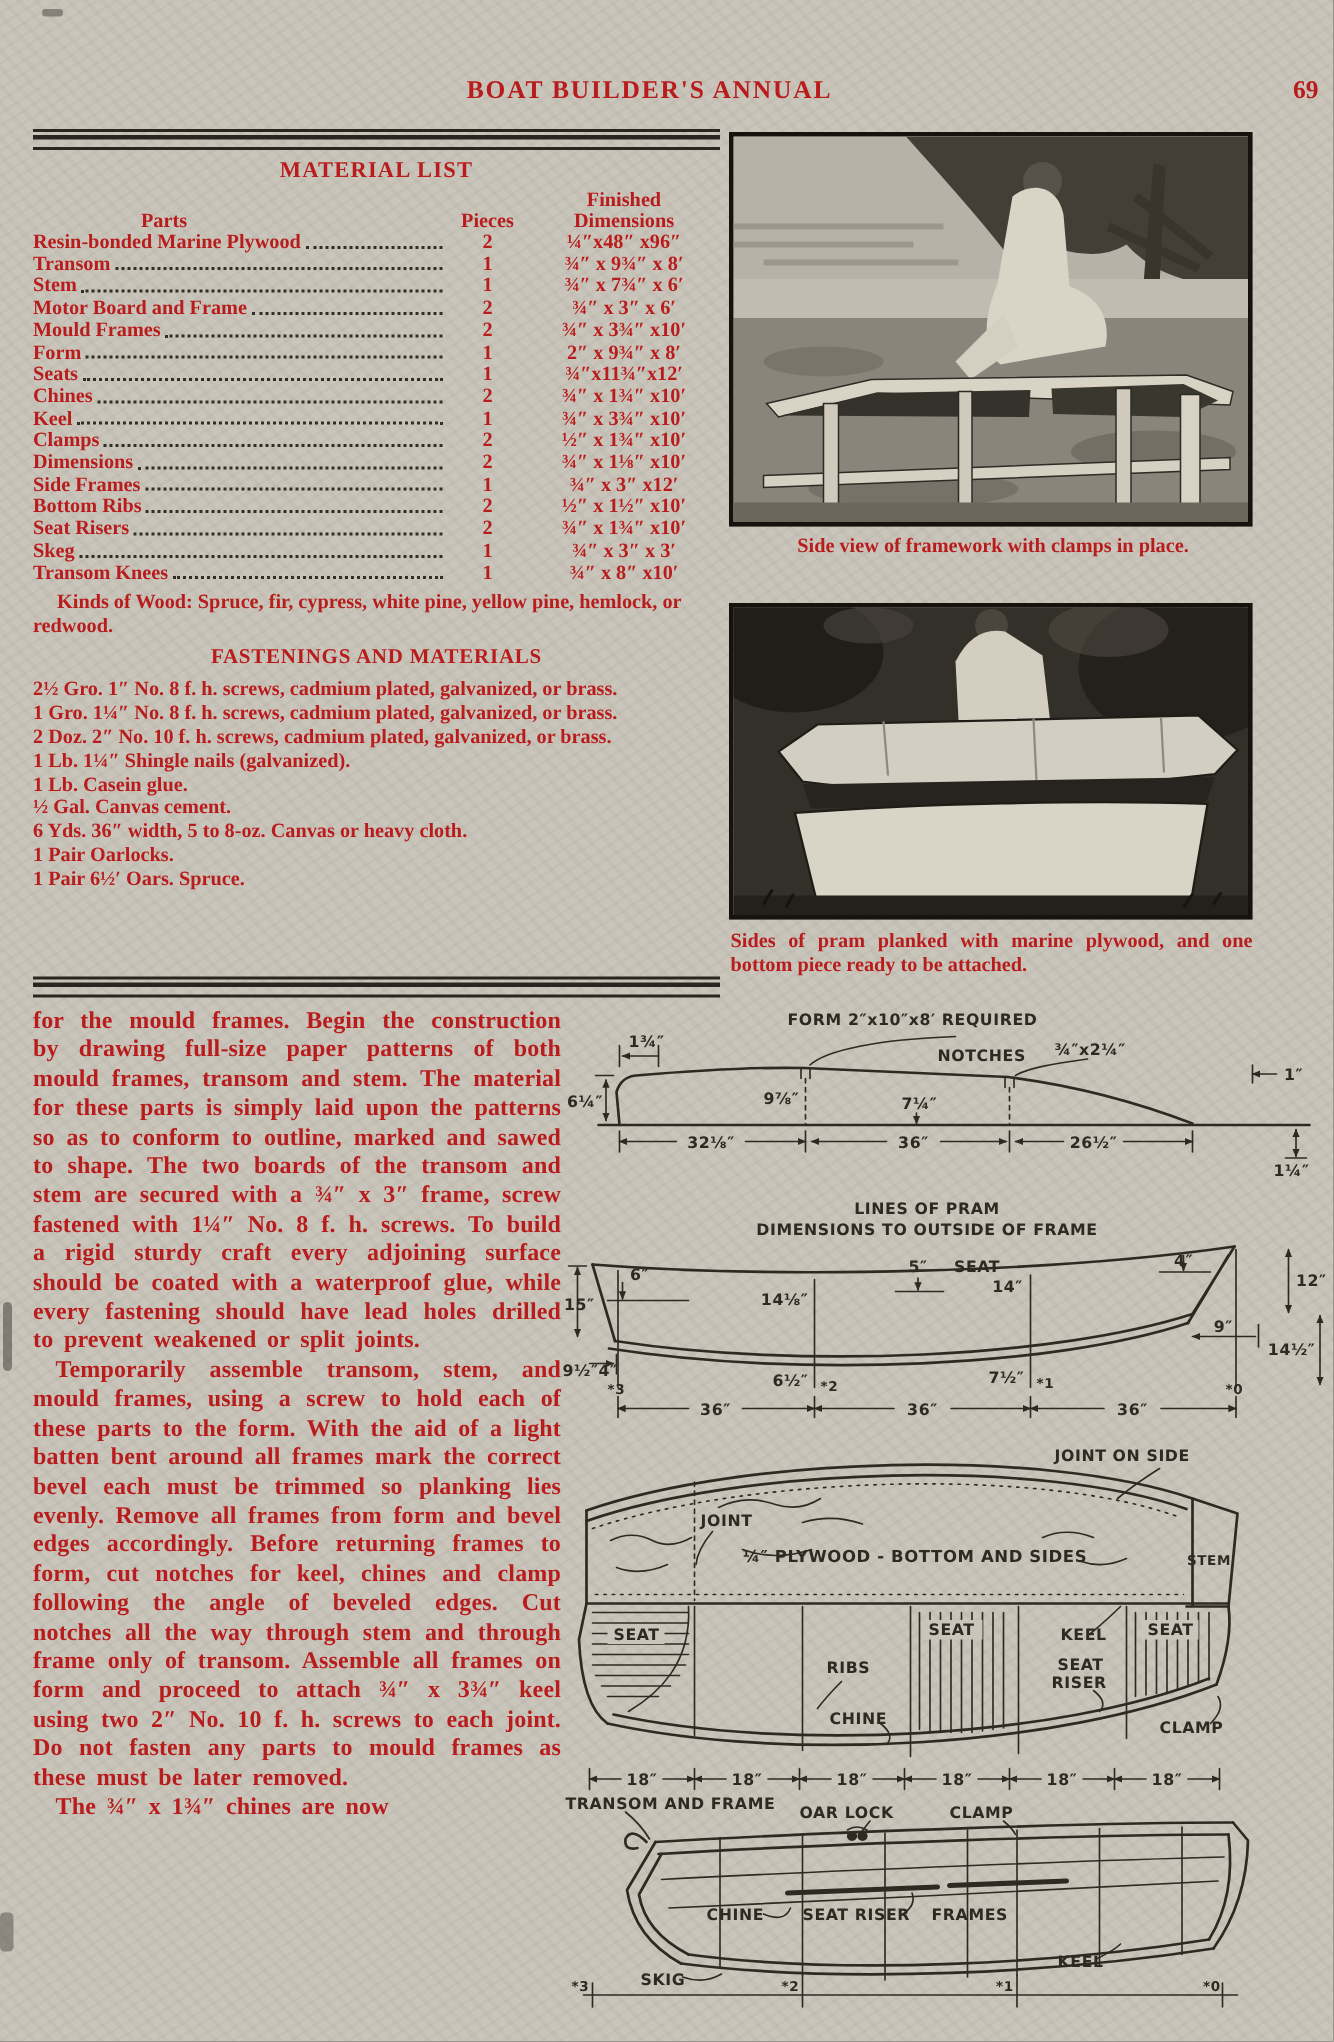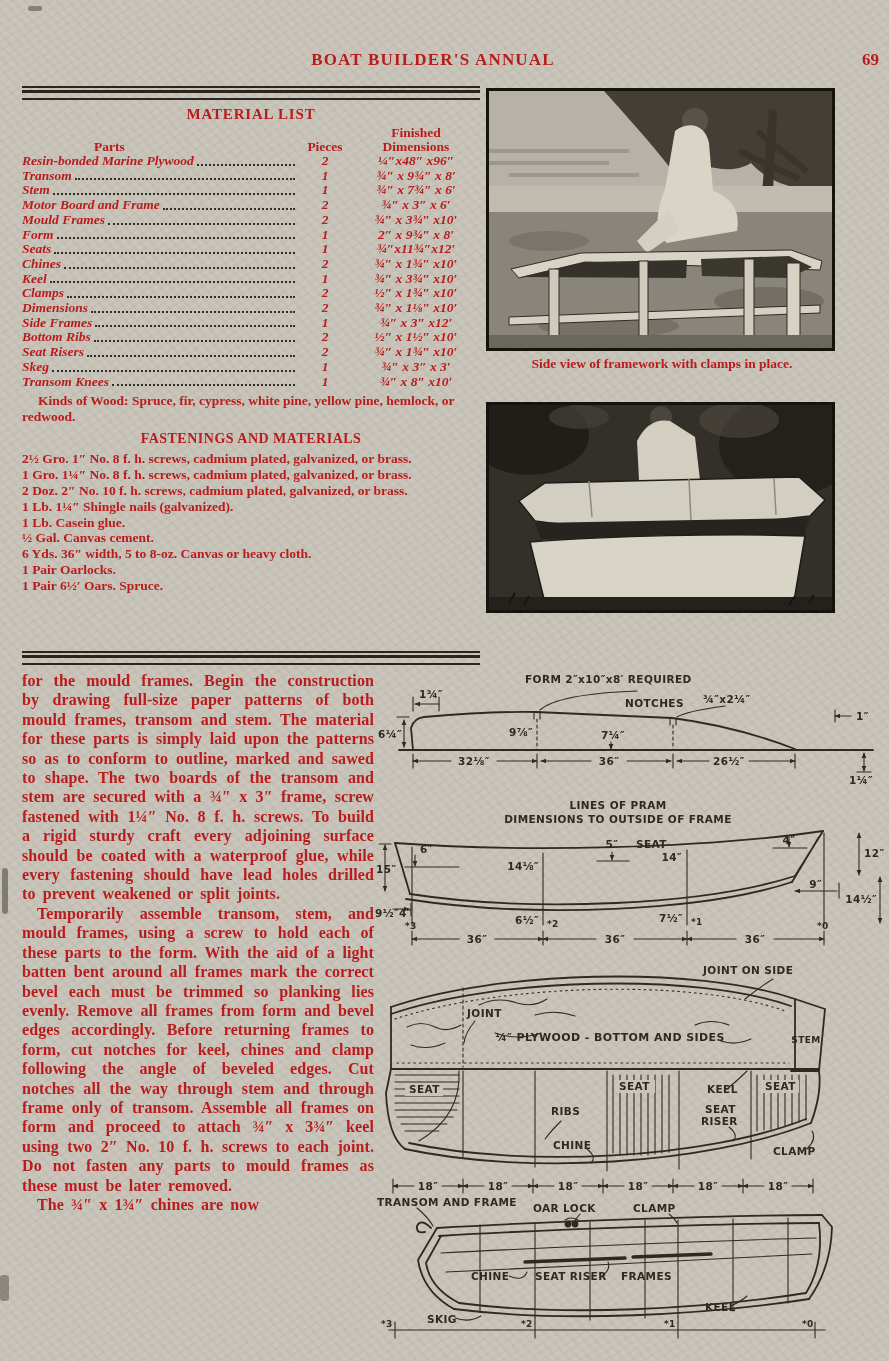"Resin-bonded Marine Plywood" .mat-row { font-style: italic -> none }
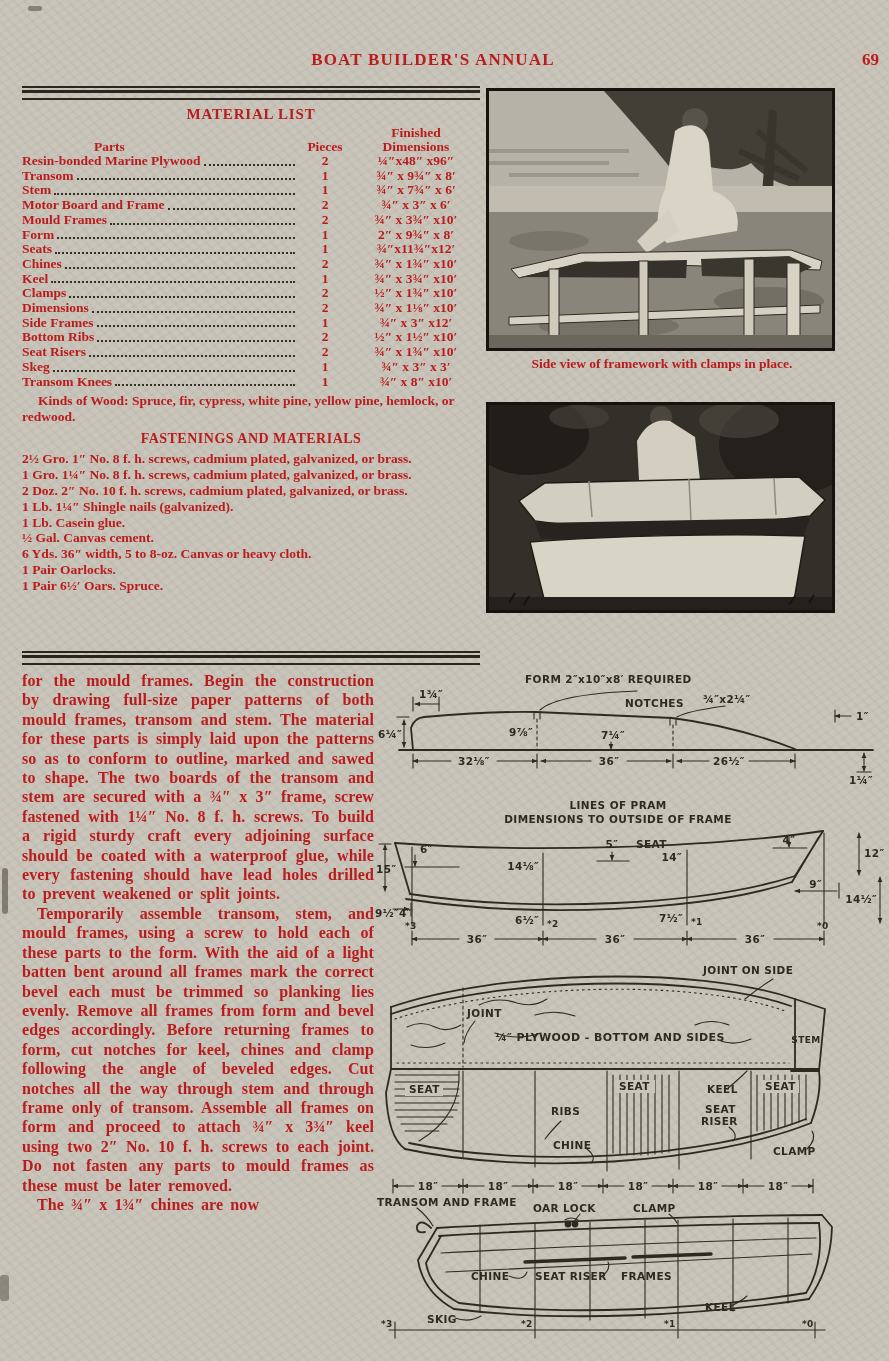"Sides of pram planked with" div.caption { html: none -> <div>Sides of pram planked with marine plywood, and one bottom piece ready to be attached.</div> }
